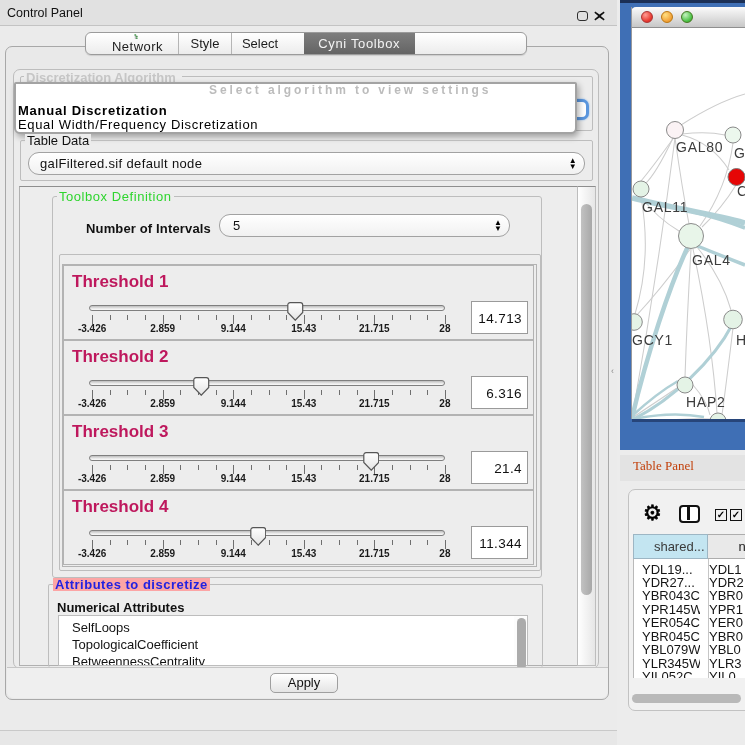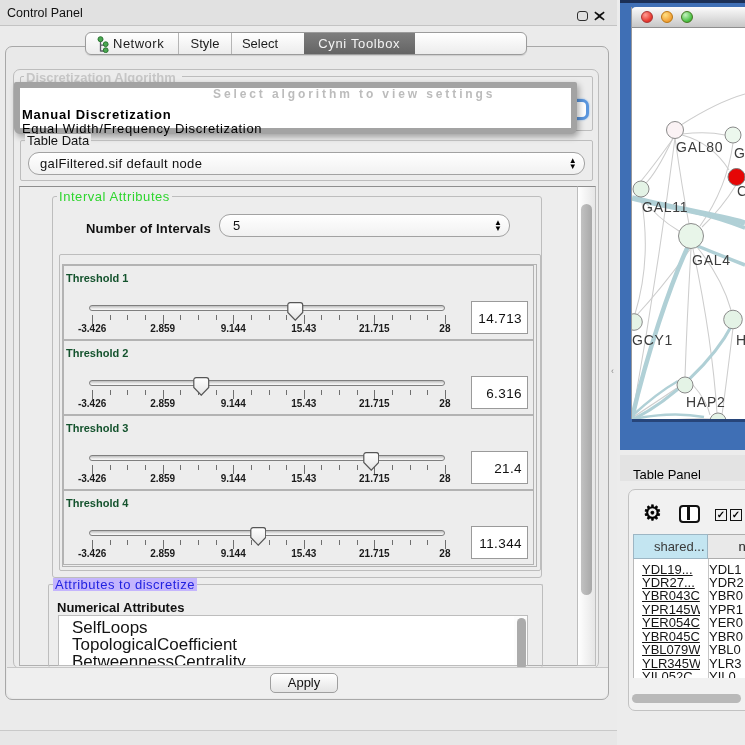"Network" div.seg { flex-direction: none -> column }
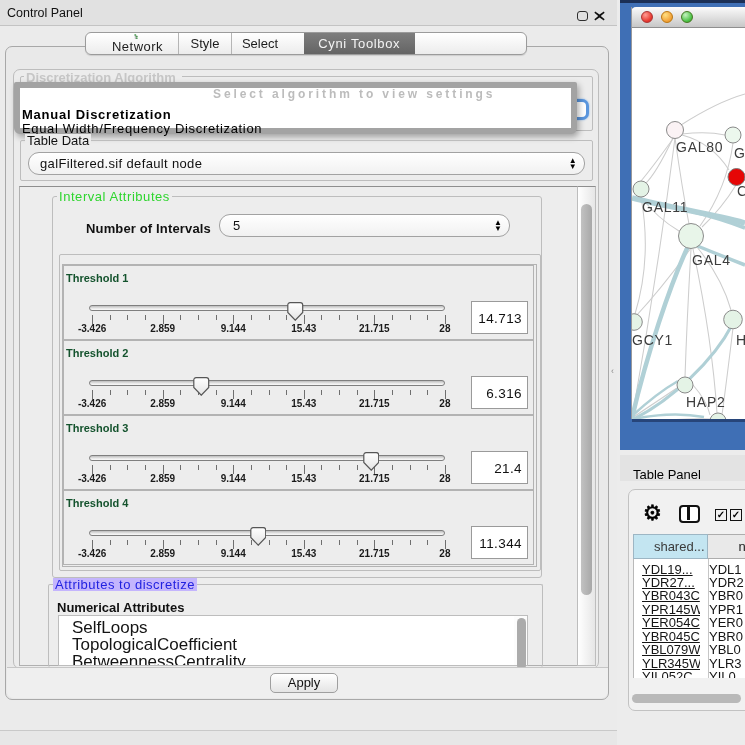"Select algorithm to view settings" #popup { border: 6px solid #a3a3a3 -> 2px solid #a3a3a3 }
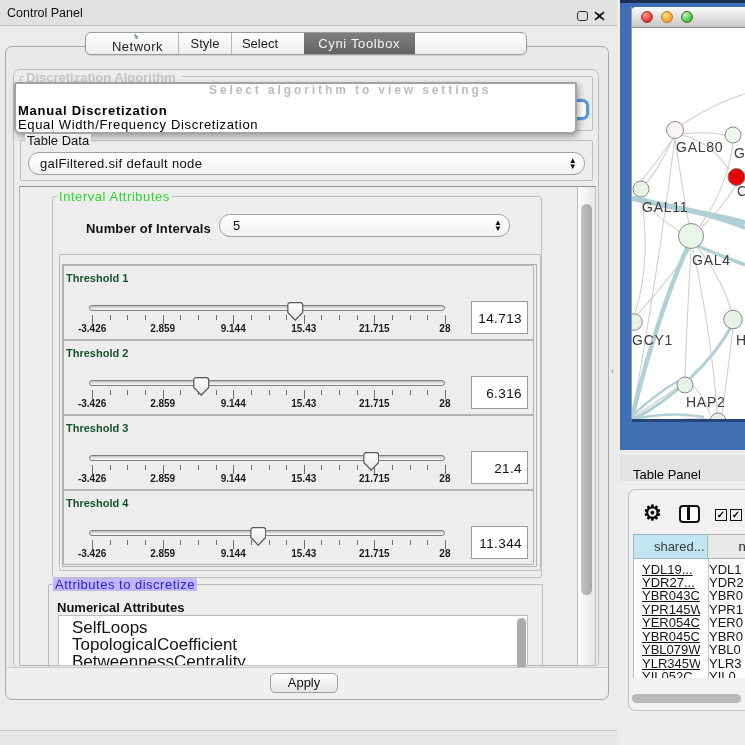"Interval Attributes" div.abs { text: Interval Attributes -> Toolbox Definition }
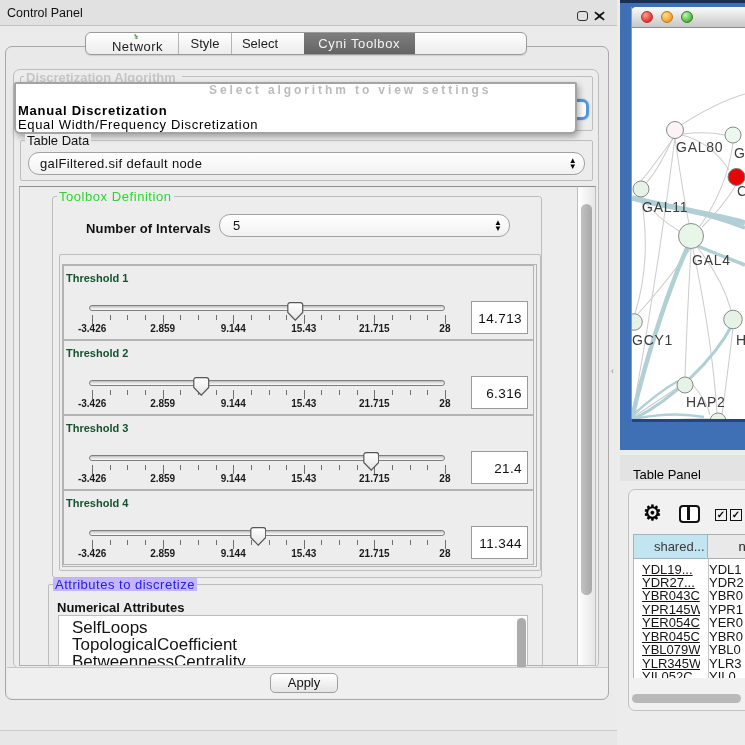"Threshold 1" .tlabel { color: #14532d -> #be185d; font-size: 11px -> 17px; left: 2px -> 8px }
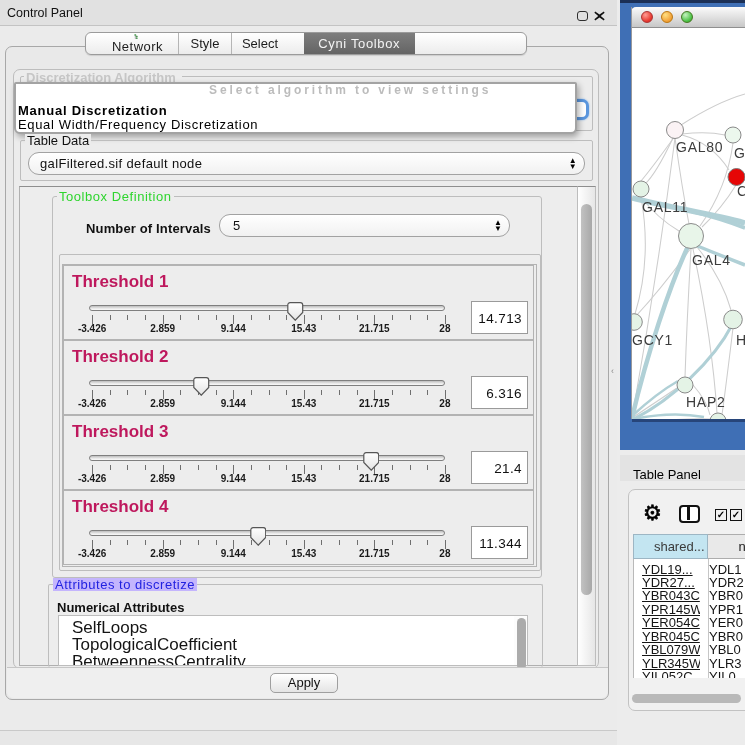"Table Panel" span { color: #000000 -> #c2410c; font-family: none -> Liberation Serif, serif; top: 12px -> 3px }
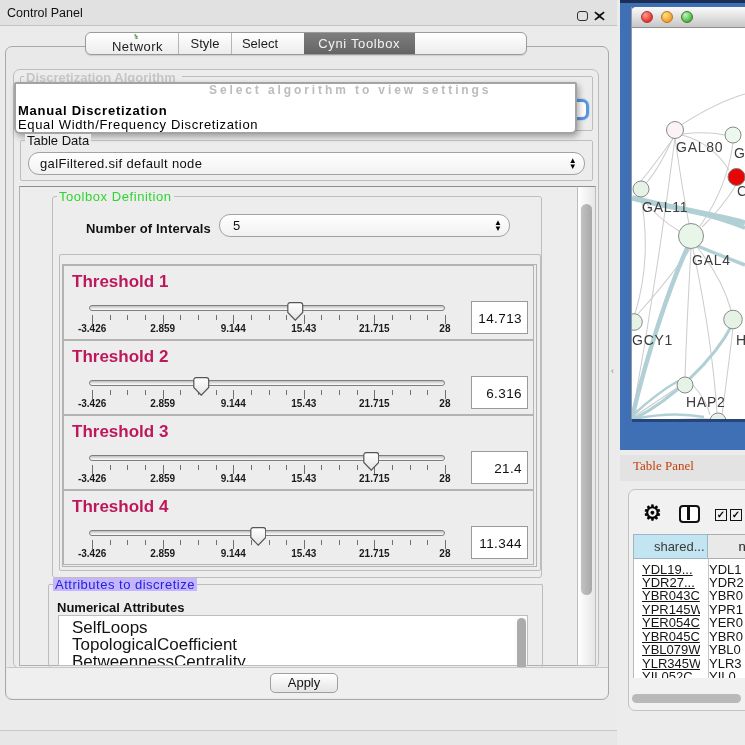"YDL19..." .c1 { text-decoration: underline -> none }
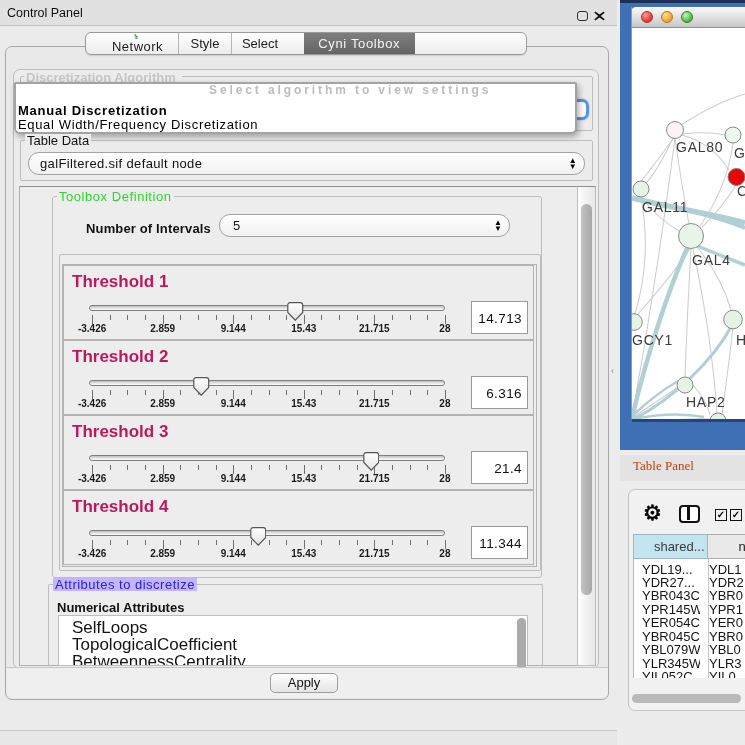"Attributes to discretize" div.abs { background: #c4b5fd -> #fca5a5; font-weight: none -> bold }
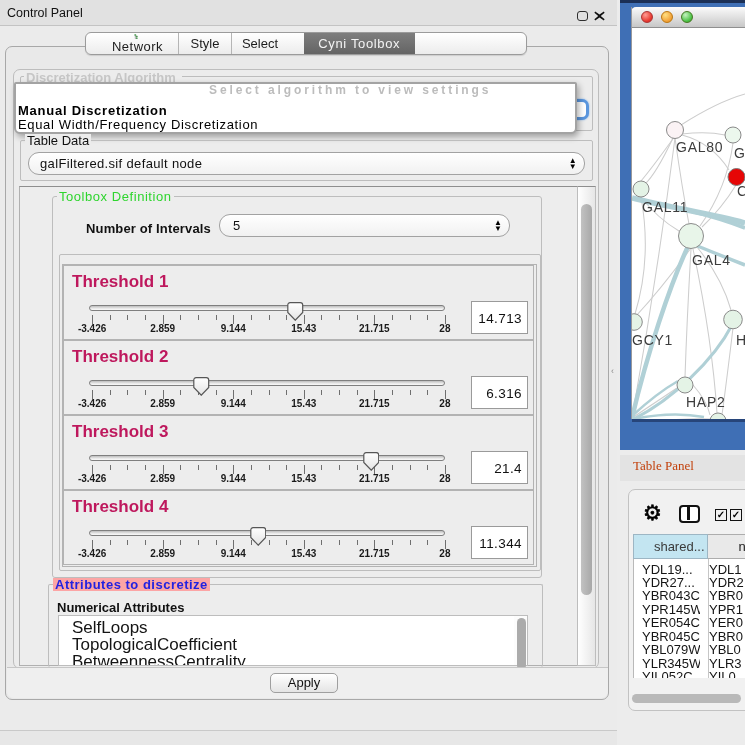"SelfLoops" #attrlist { font-size: 17px -> 13px }
